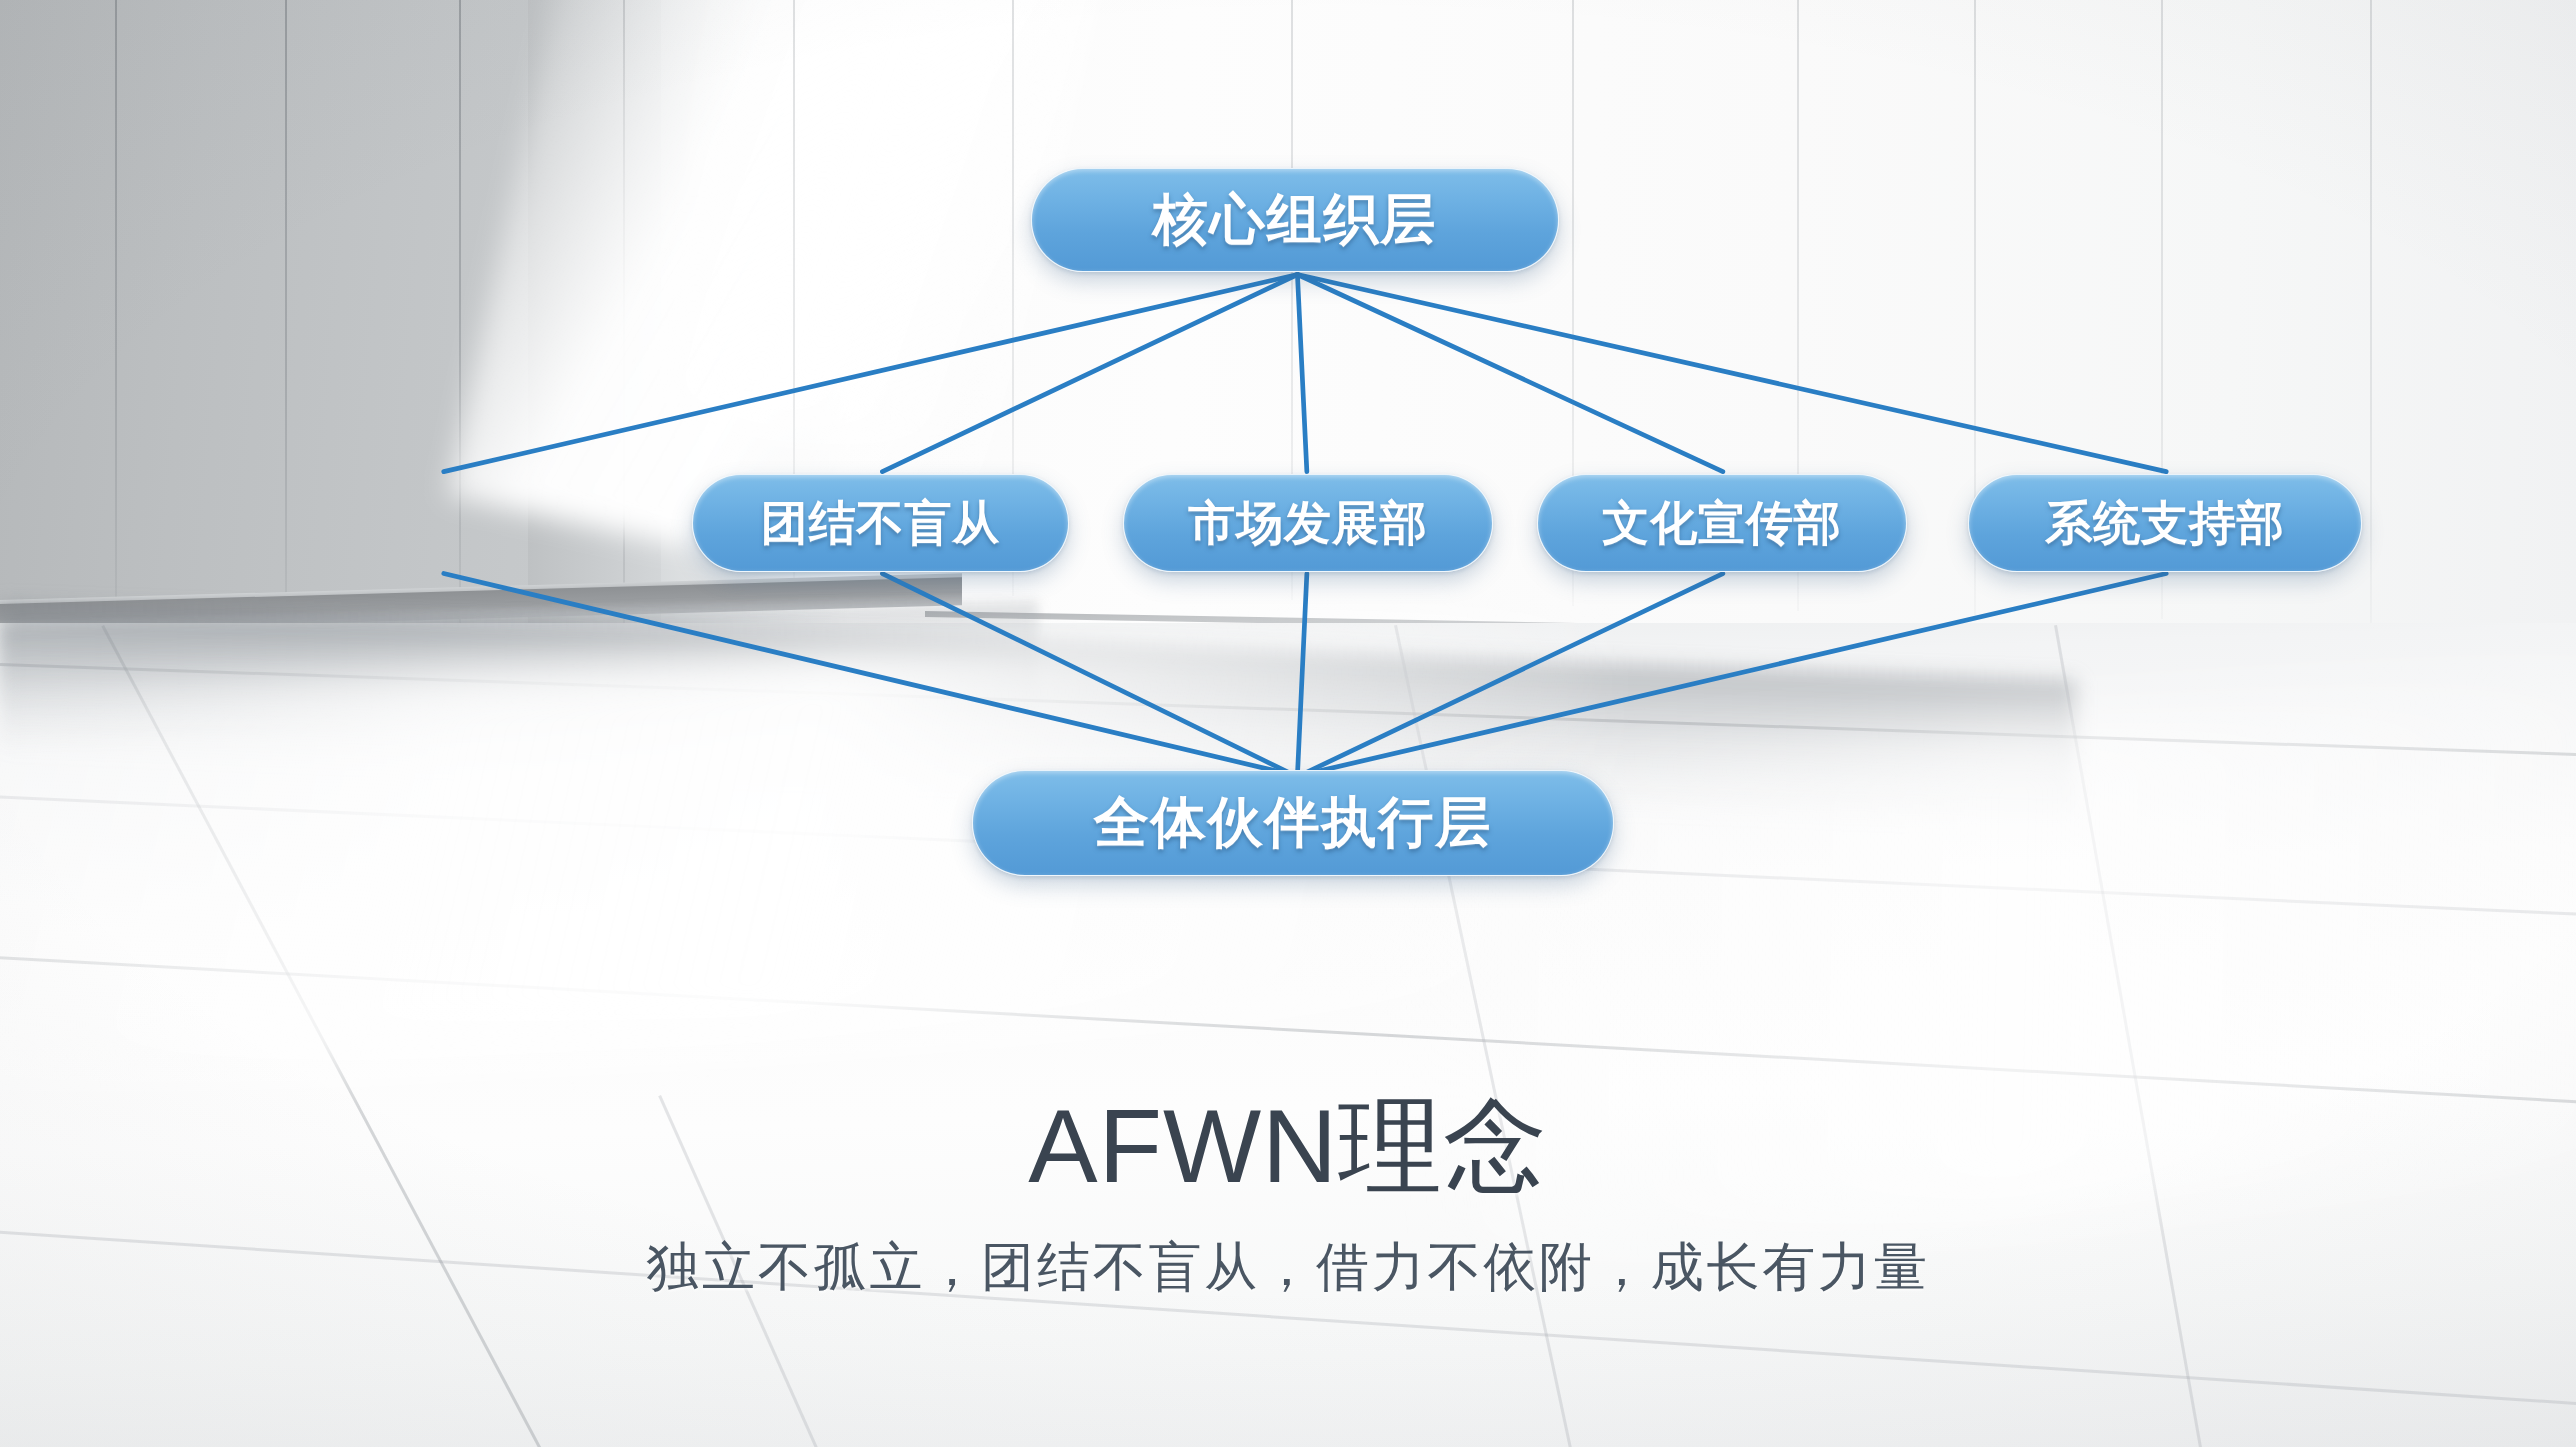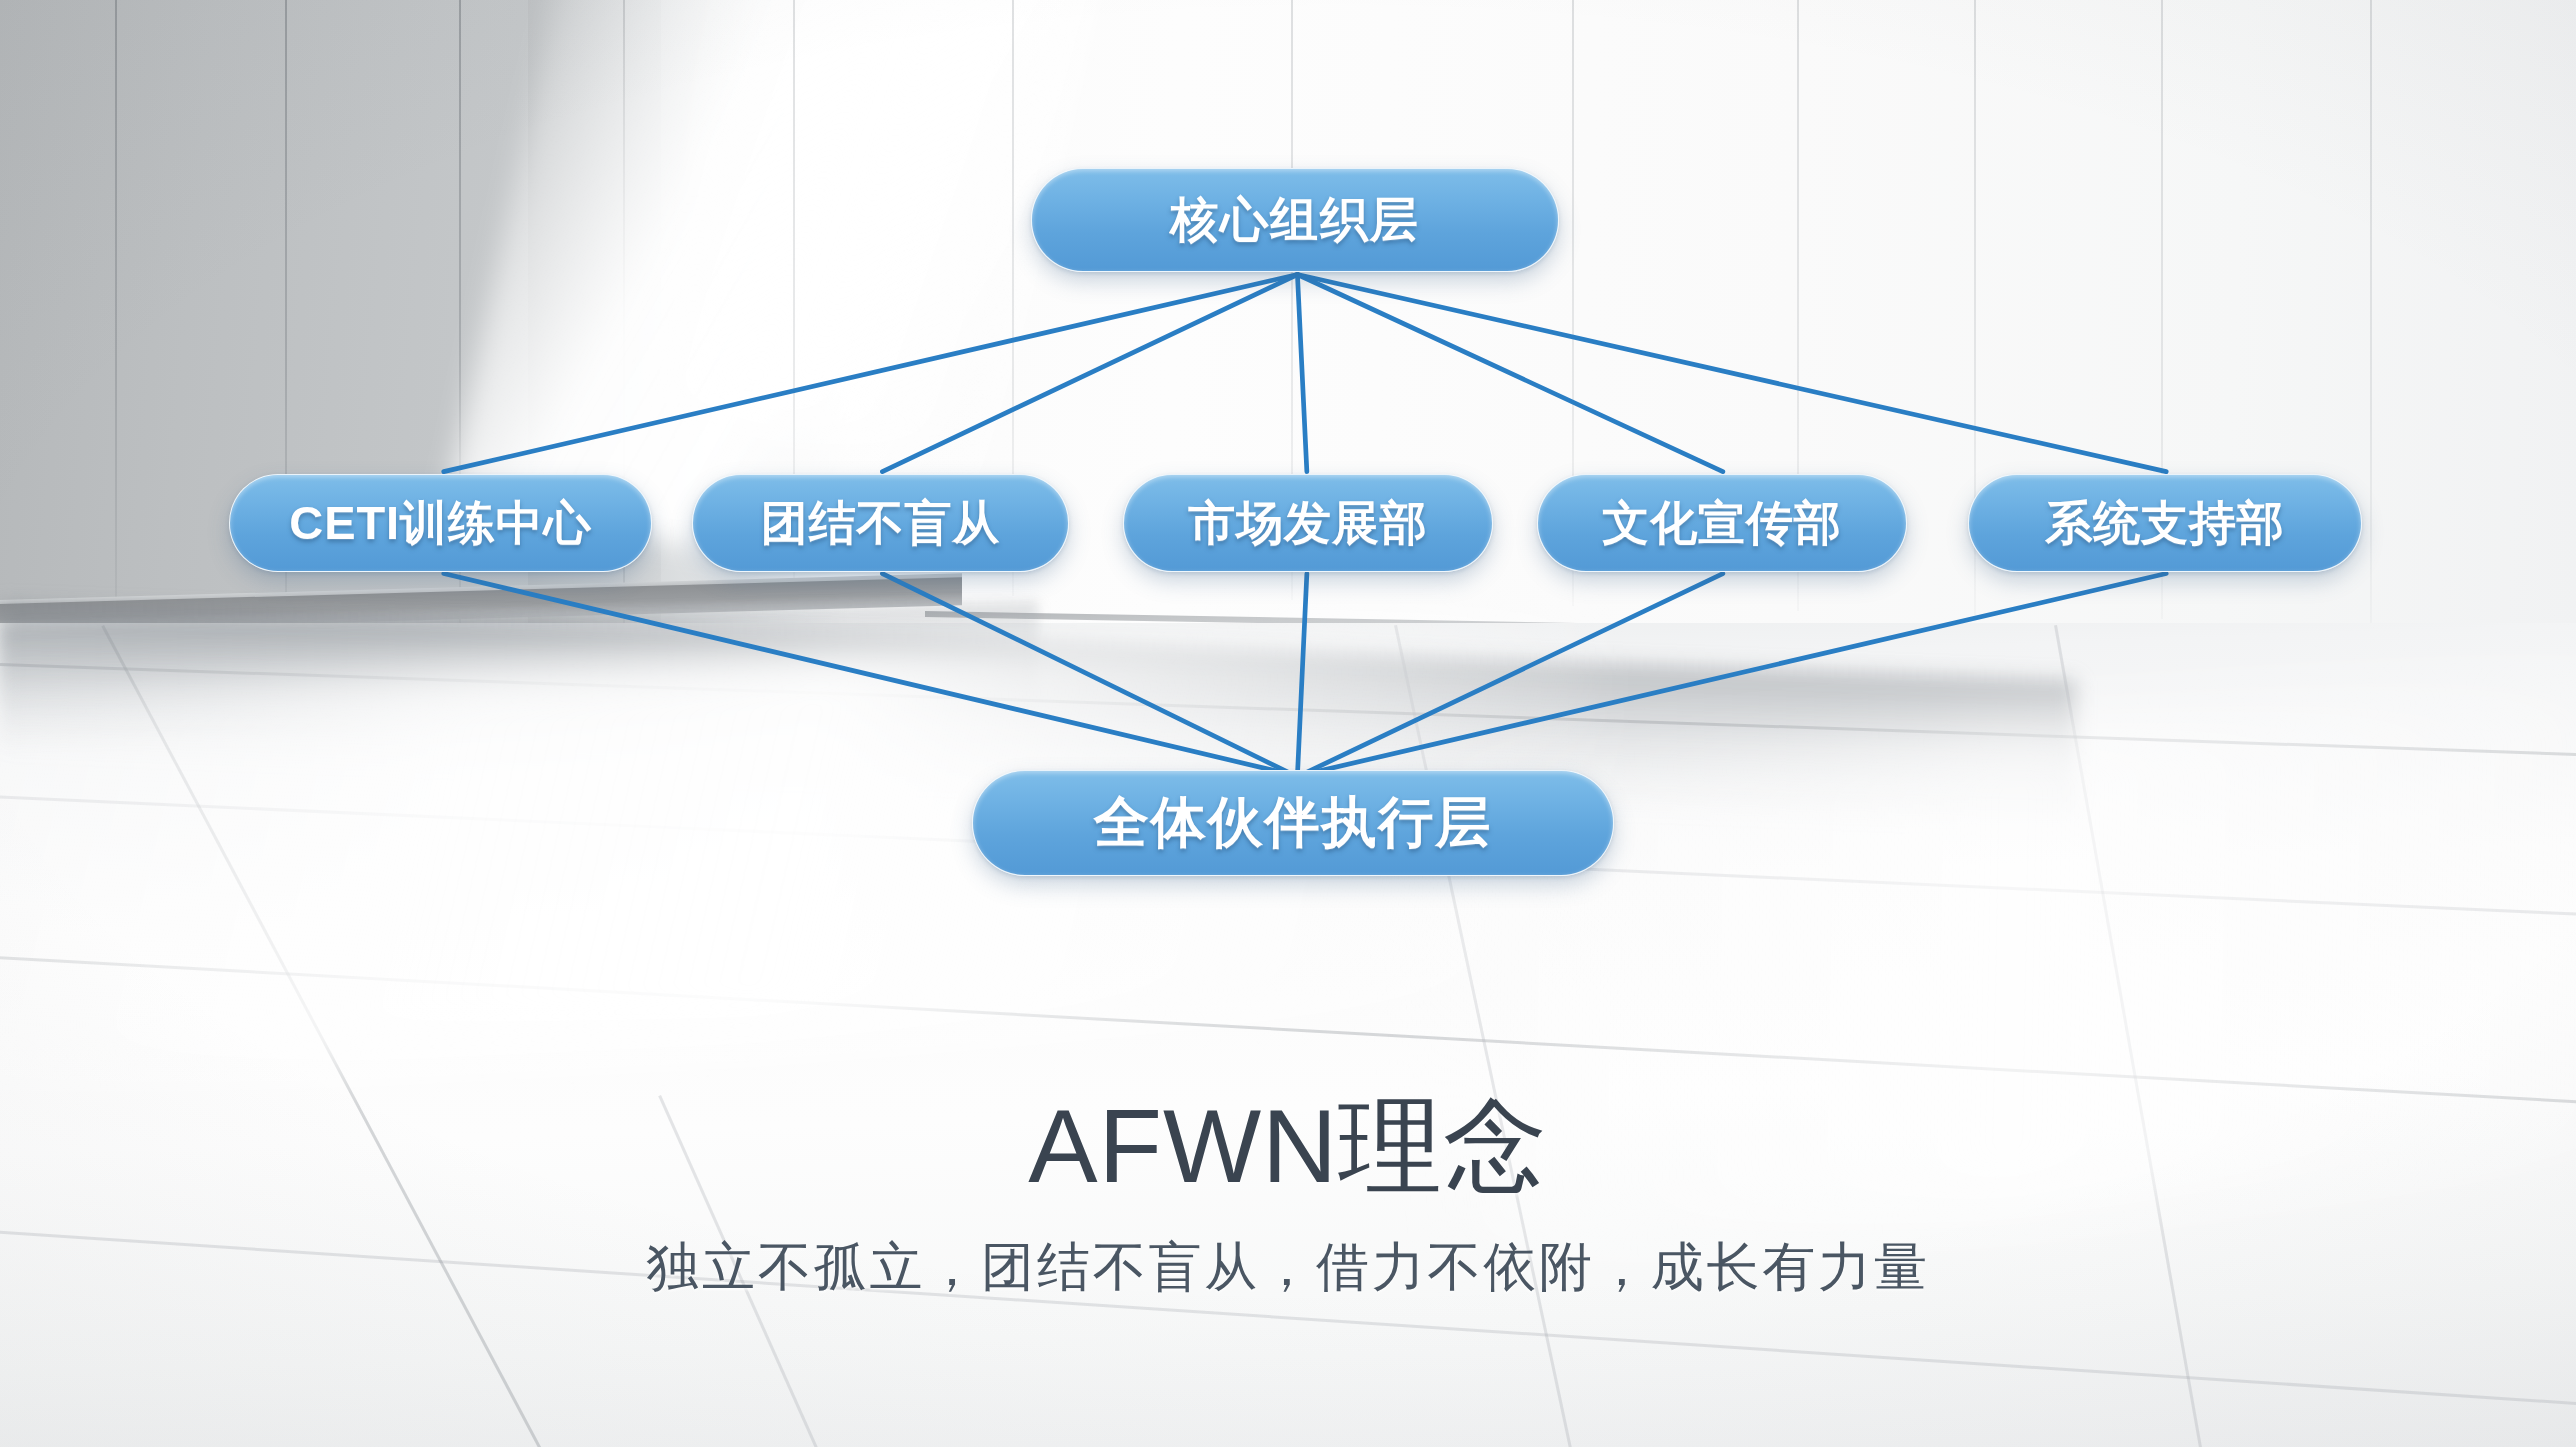"核心组织层" #node-top { font-size: 48px -> 55px }
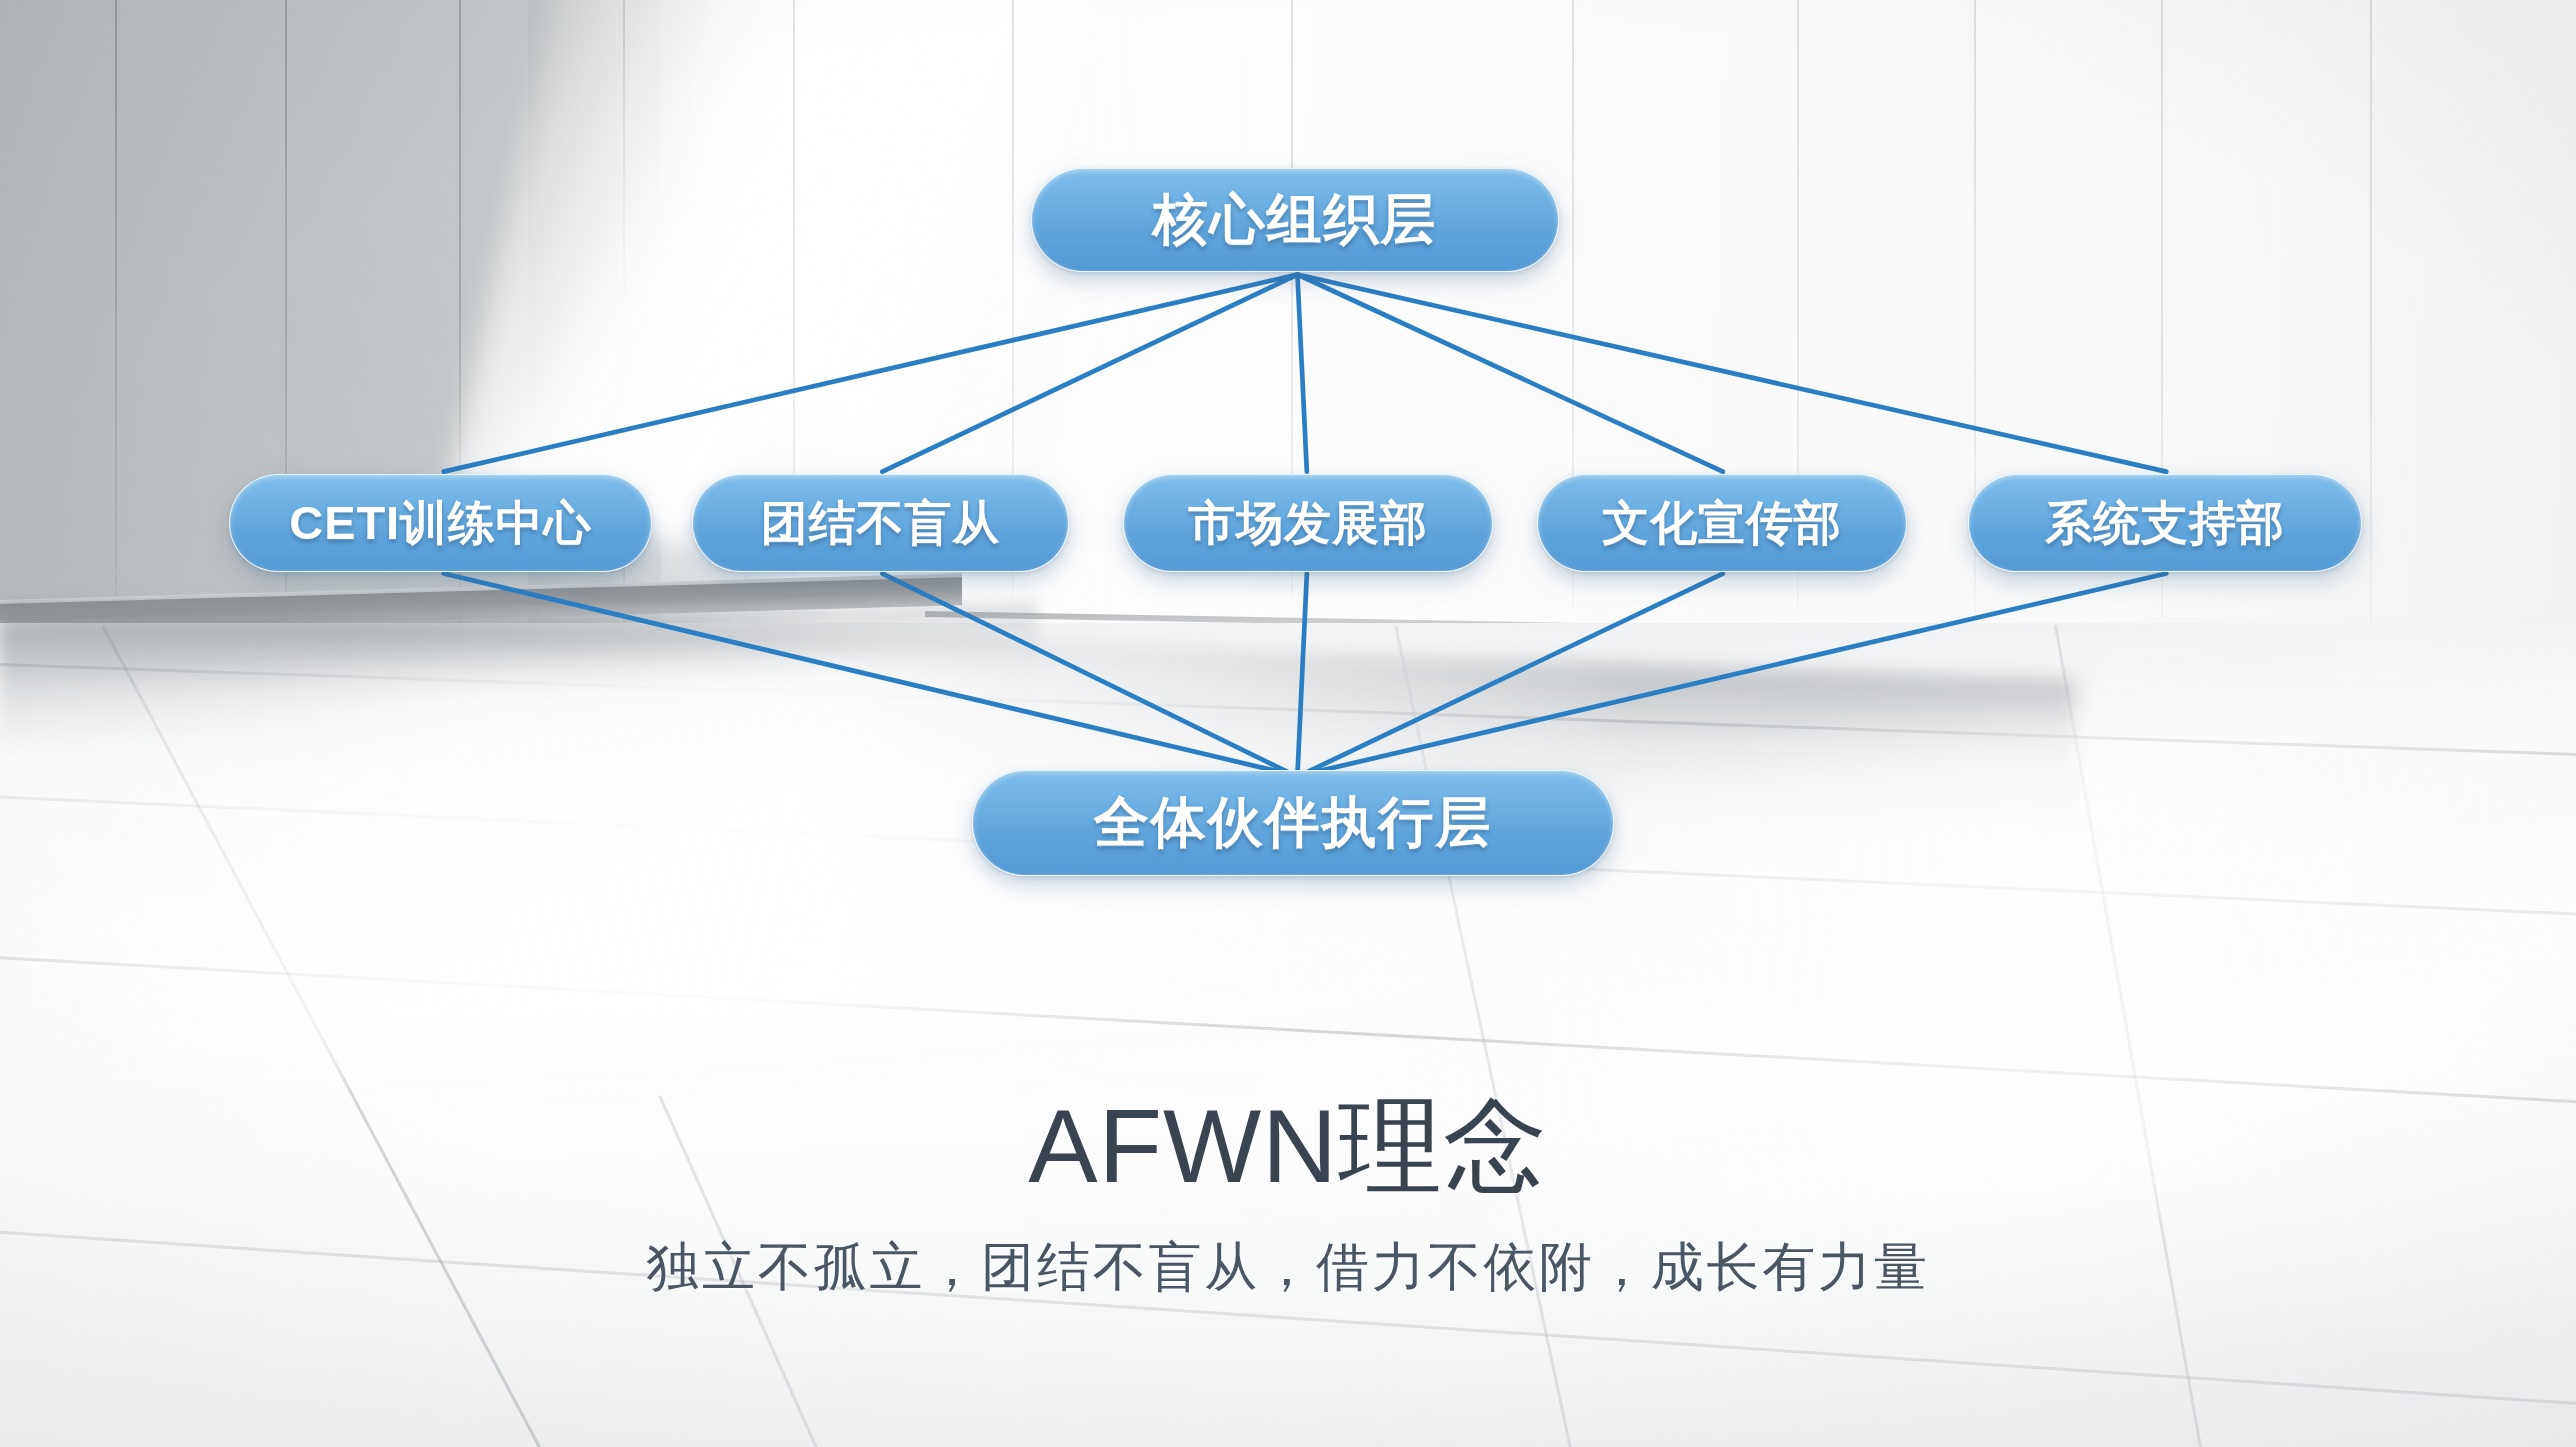"CETI训练中心" div.node { html: <div>CETI训练中心</div> -> none }
